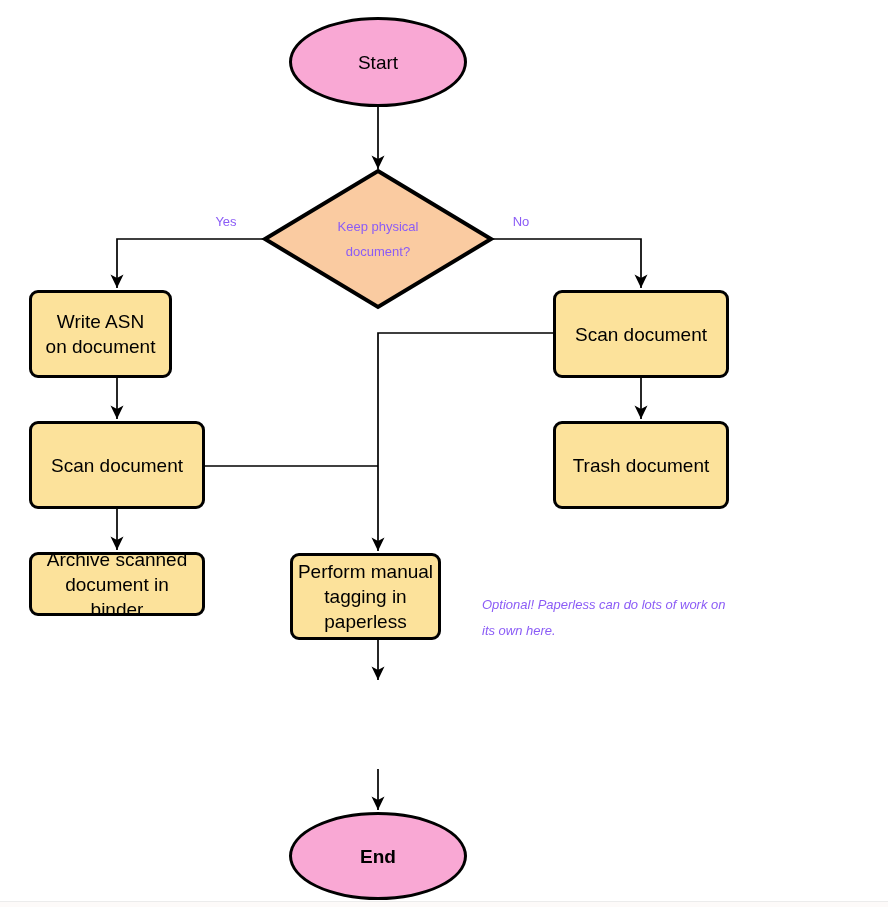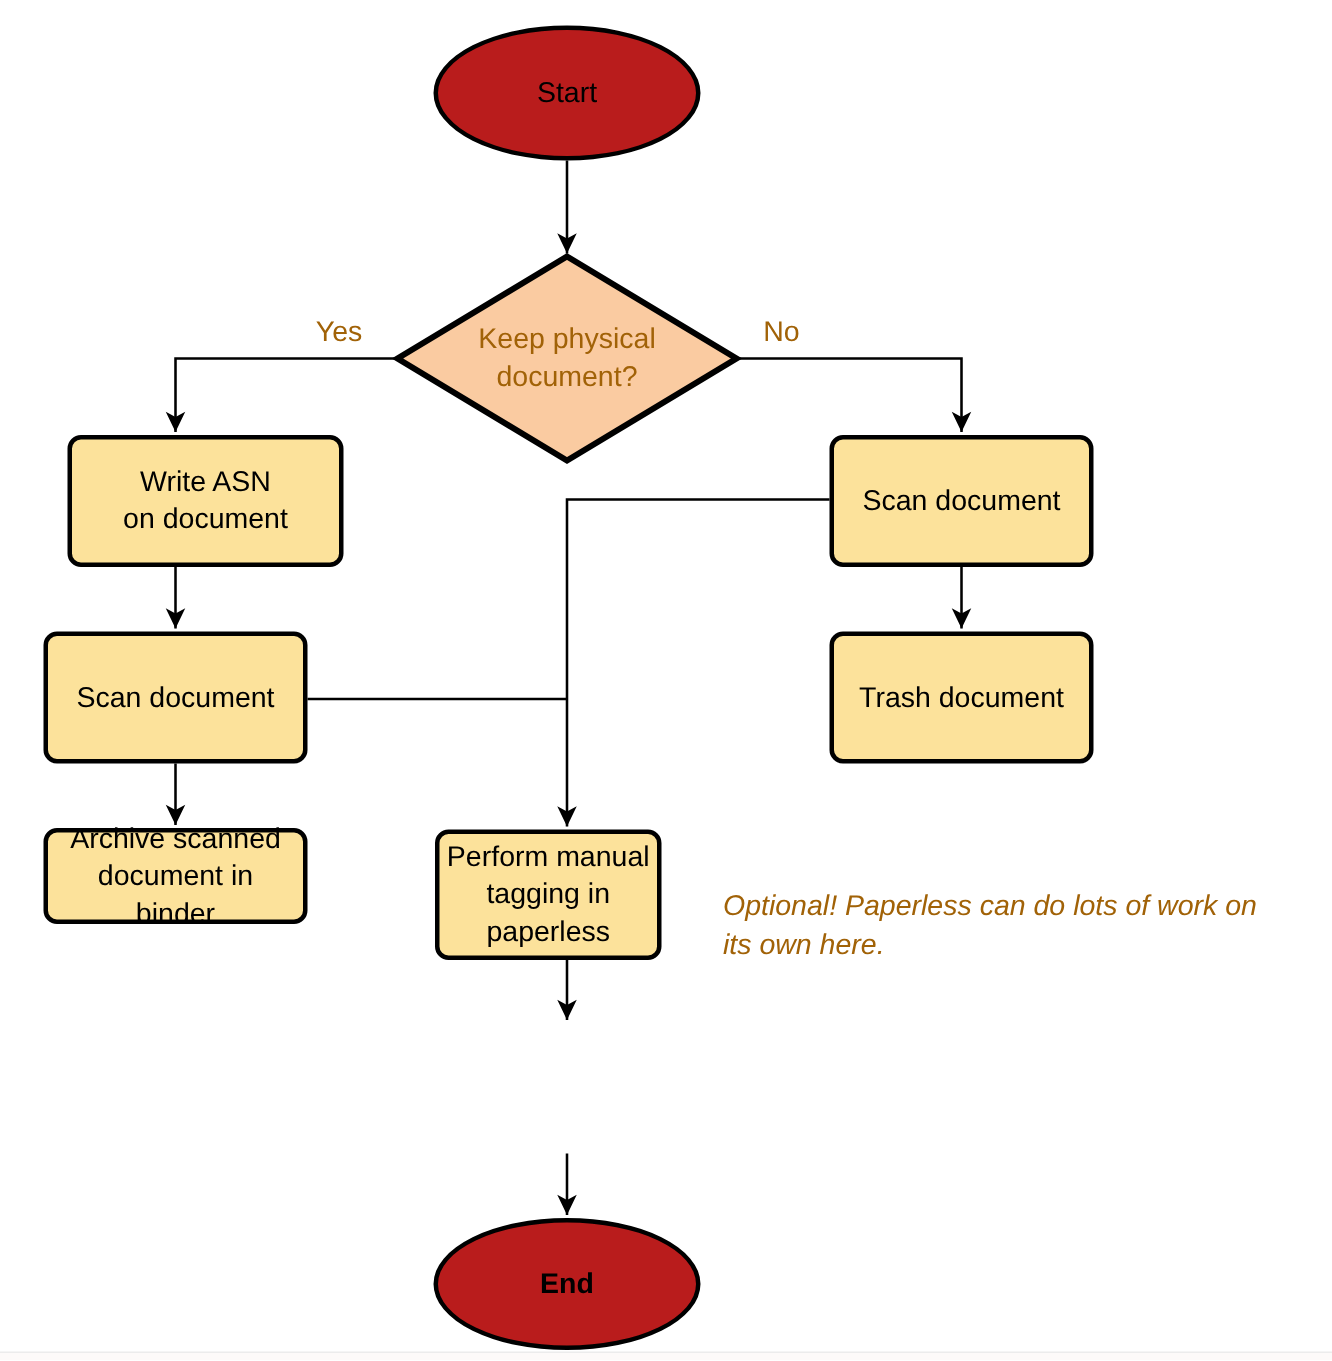"Start" .terminal { background: #b91c1c -> #f9a8d4 }
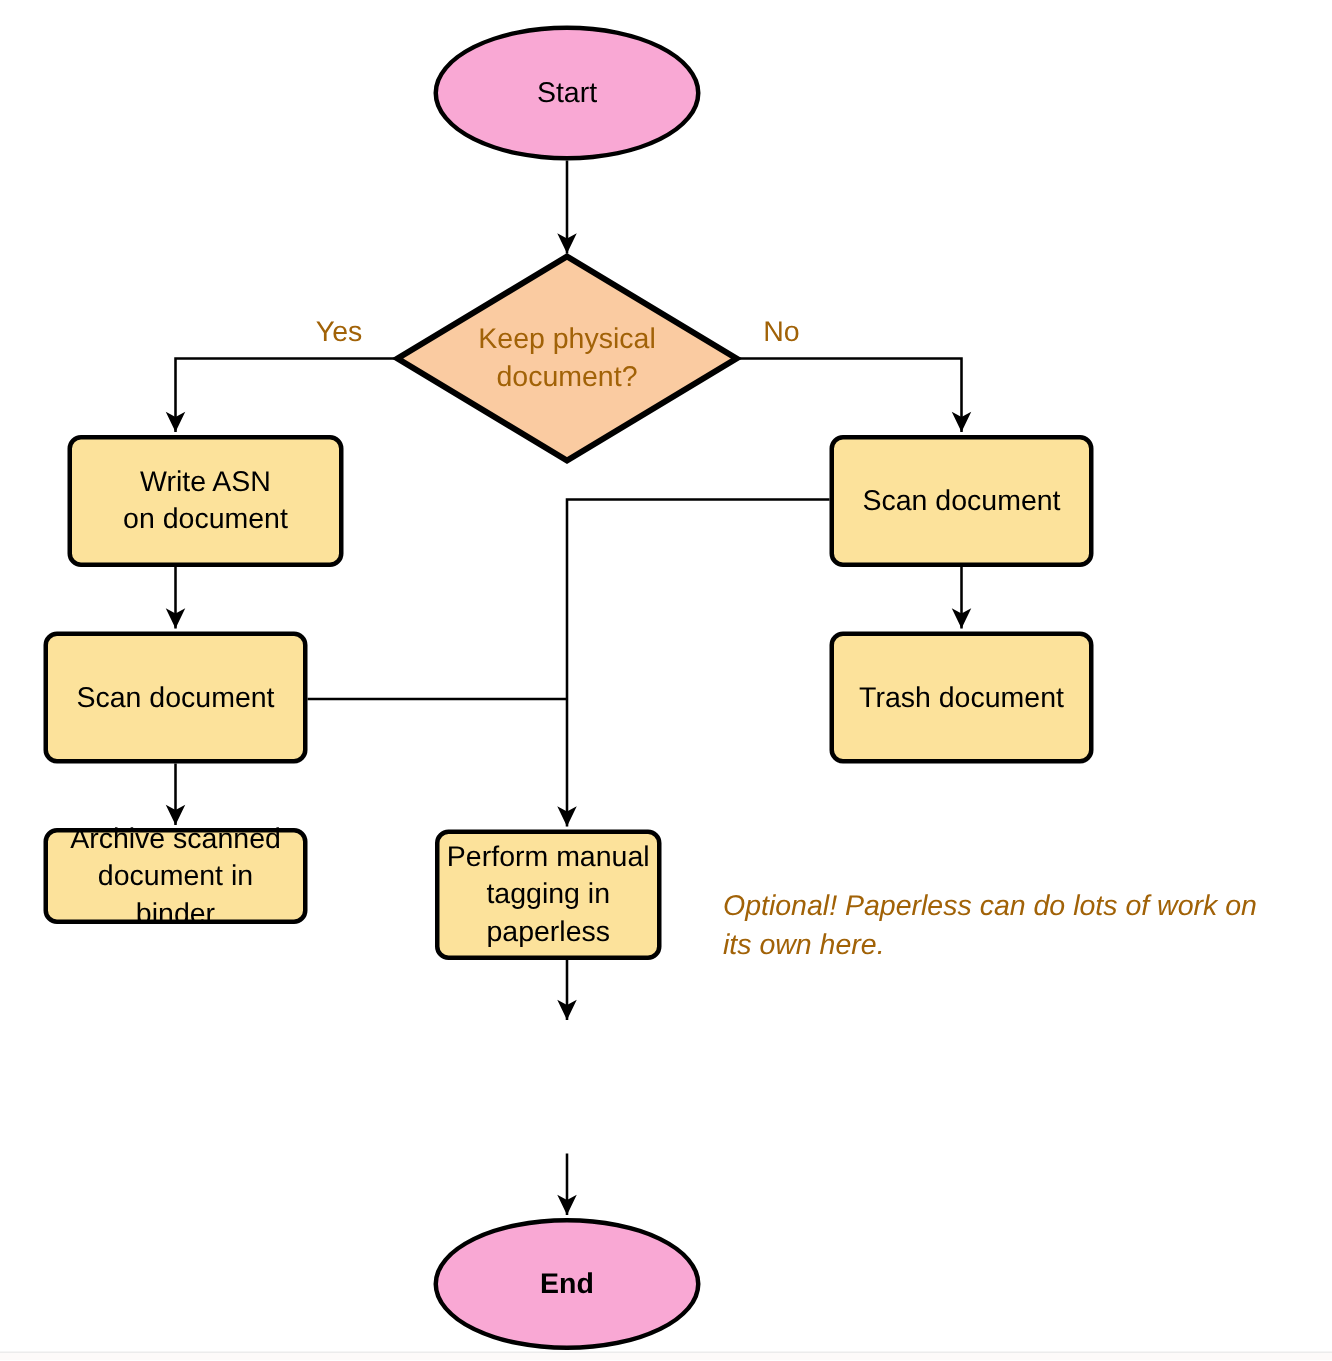"Yes" .free-label { color: #a16207 -> #8b5cf6; font-size: 19px -> 13px }
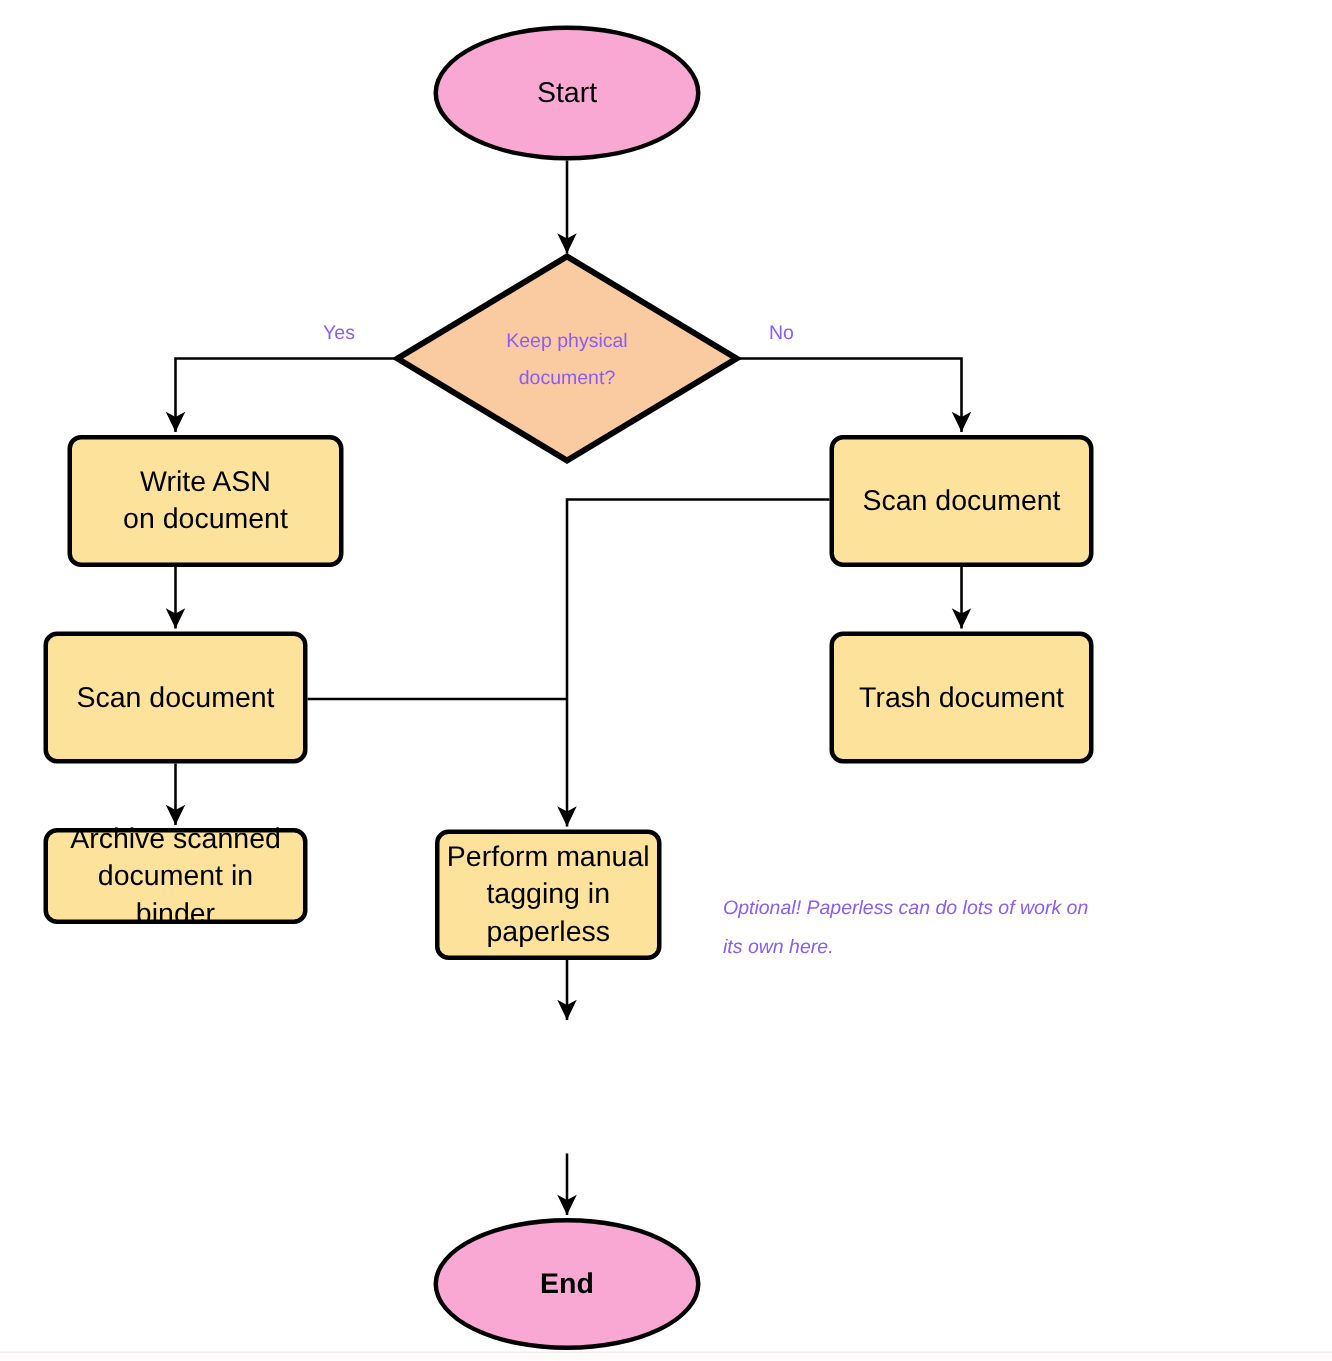"Write ASN" div.node { margin-left: 16px -> none; width: 184px -> 143px }
